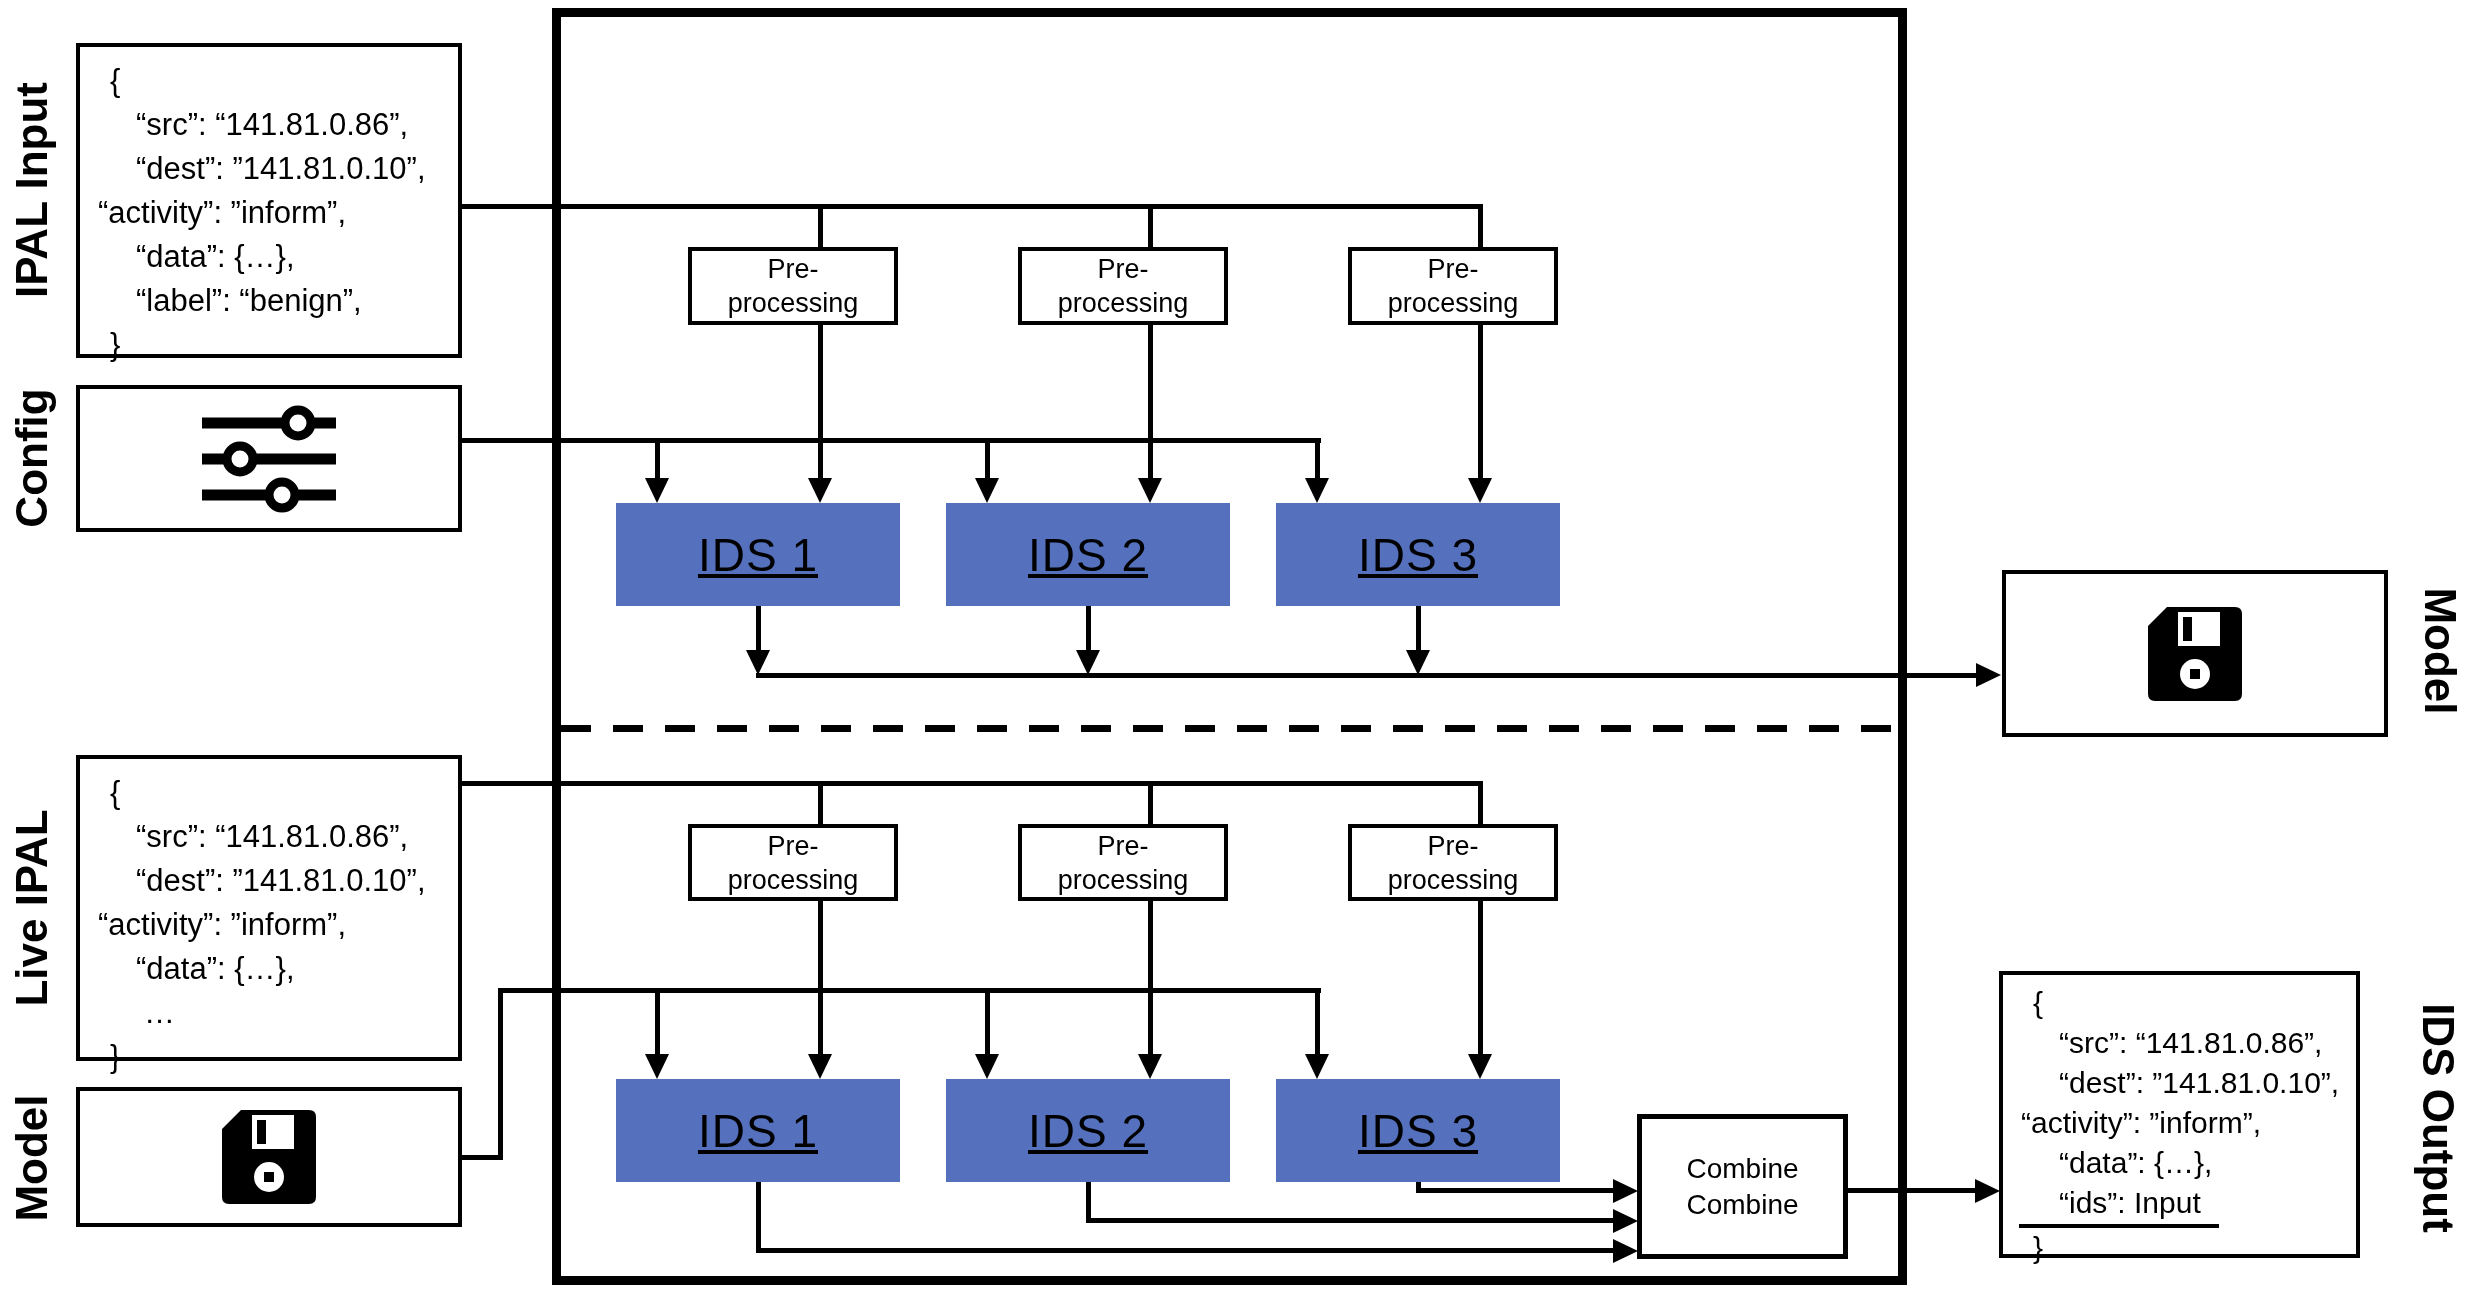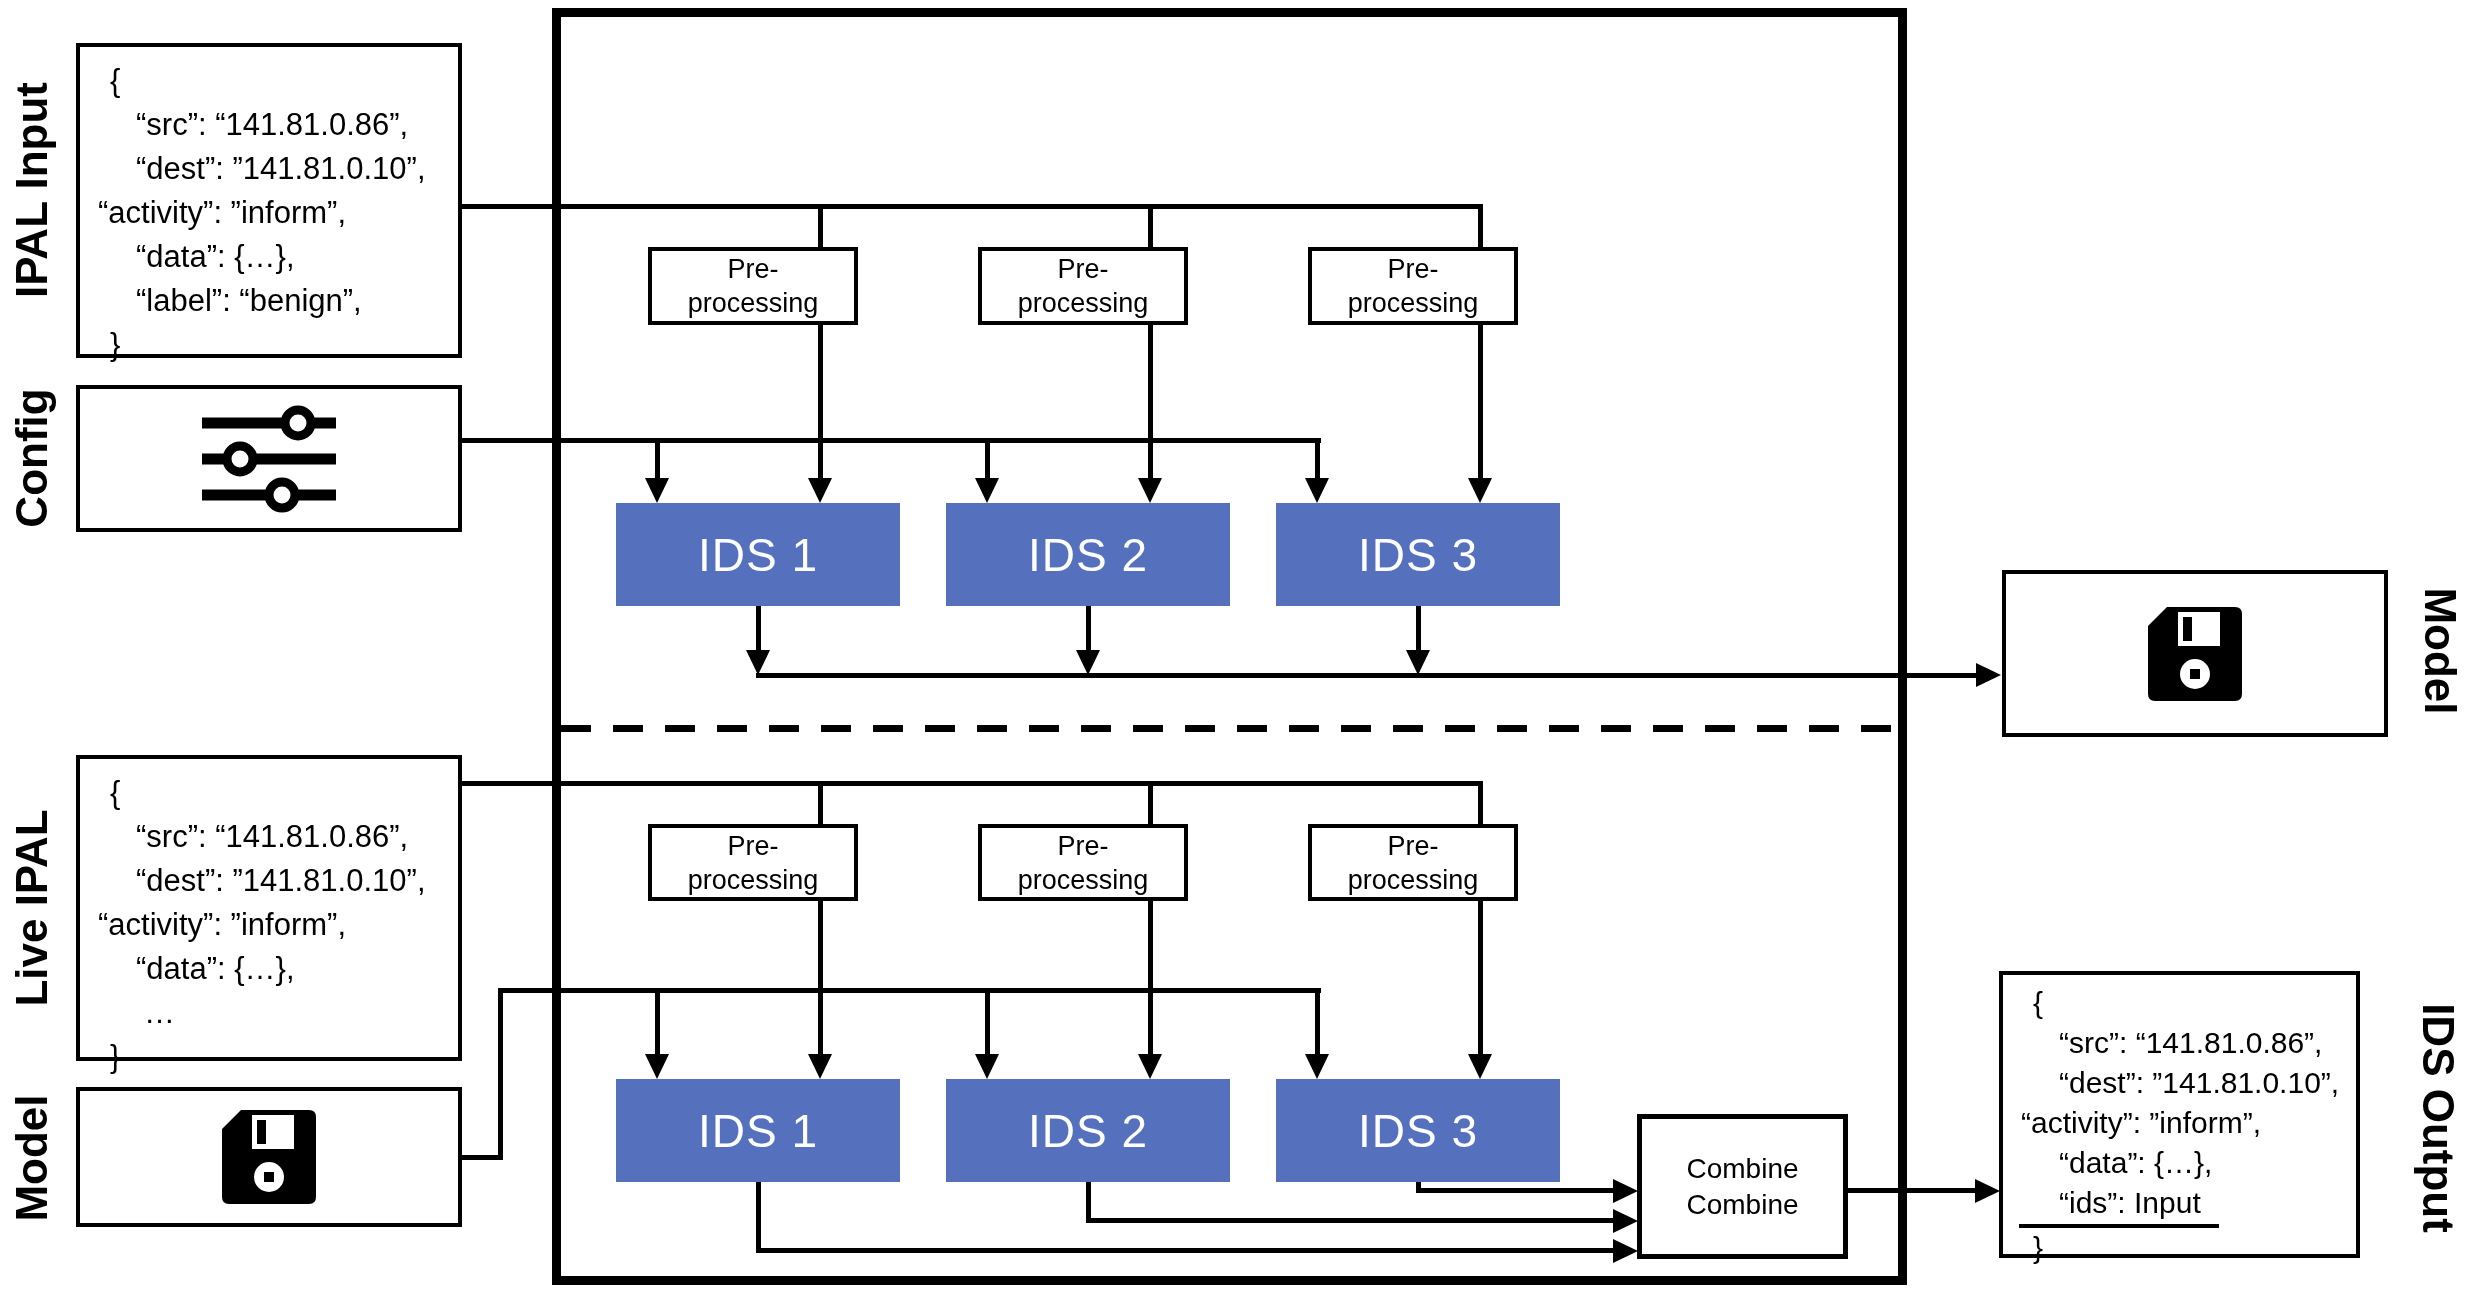"Pre-" .ppbox { margin-left: none -> 40px }
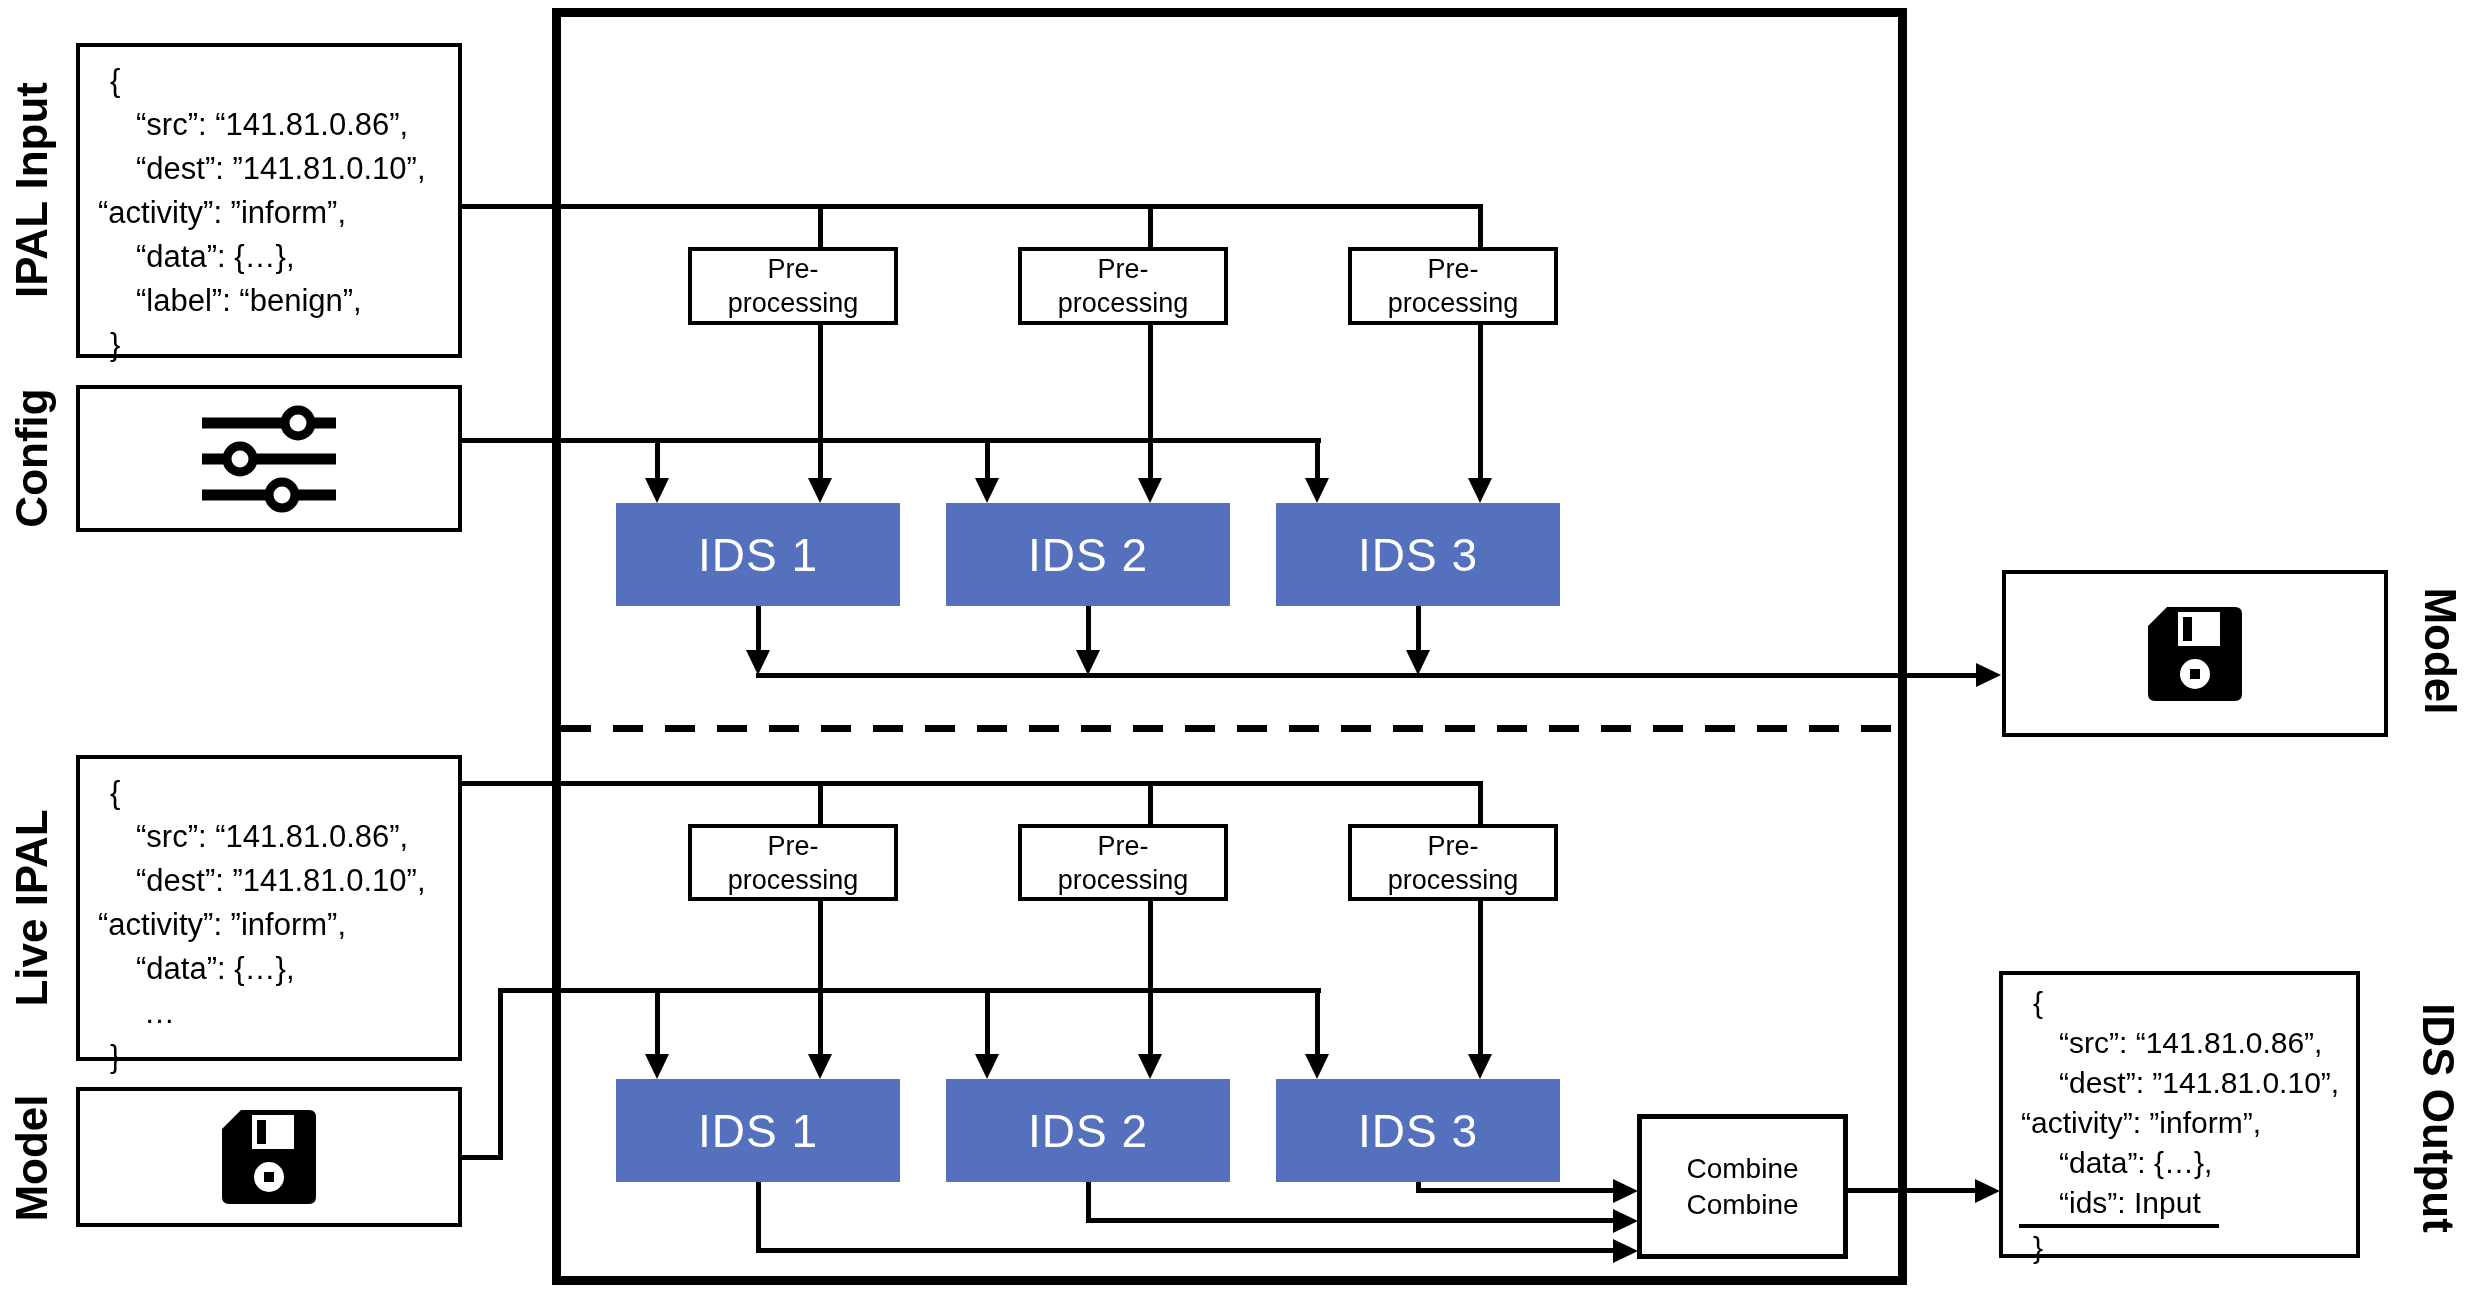"IDS 1" .idsbox { color: #ffffff -> #000000; text-decoration: none -> underline }
